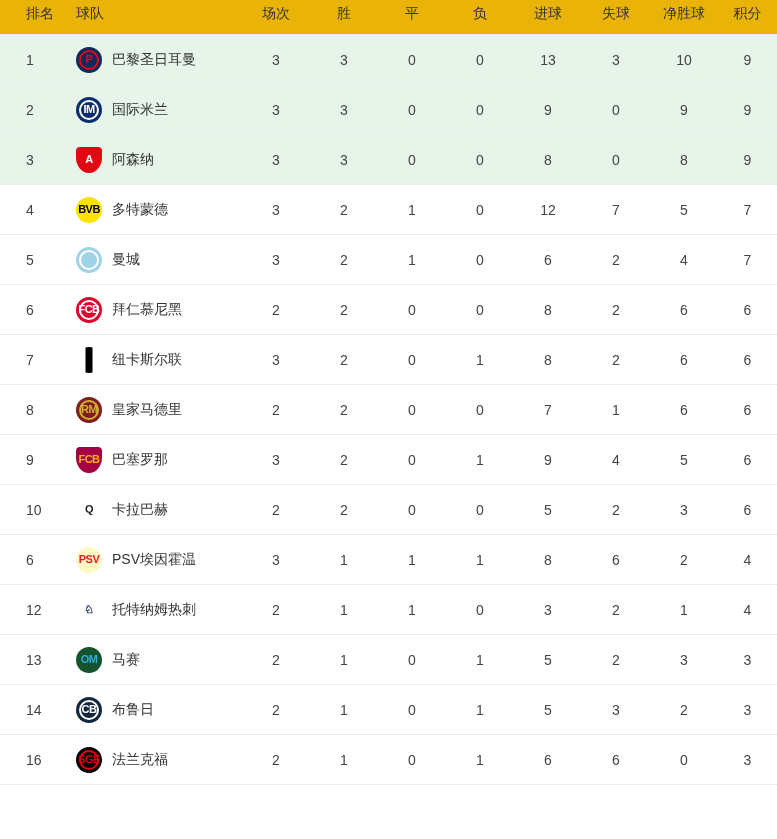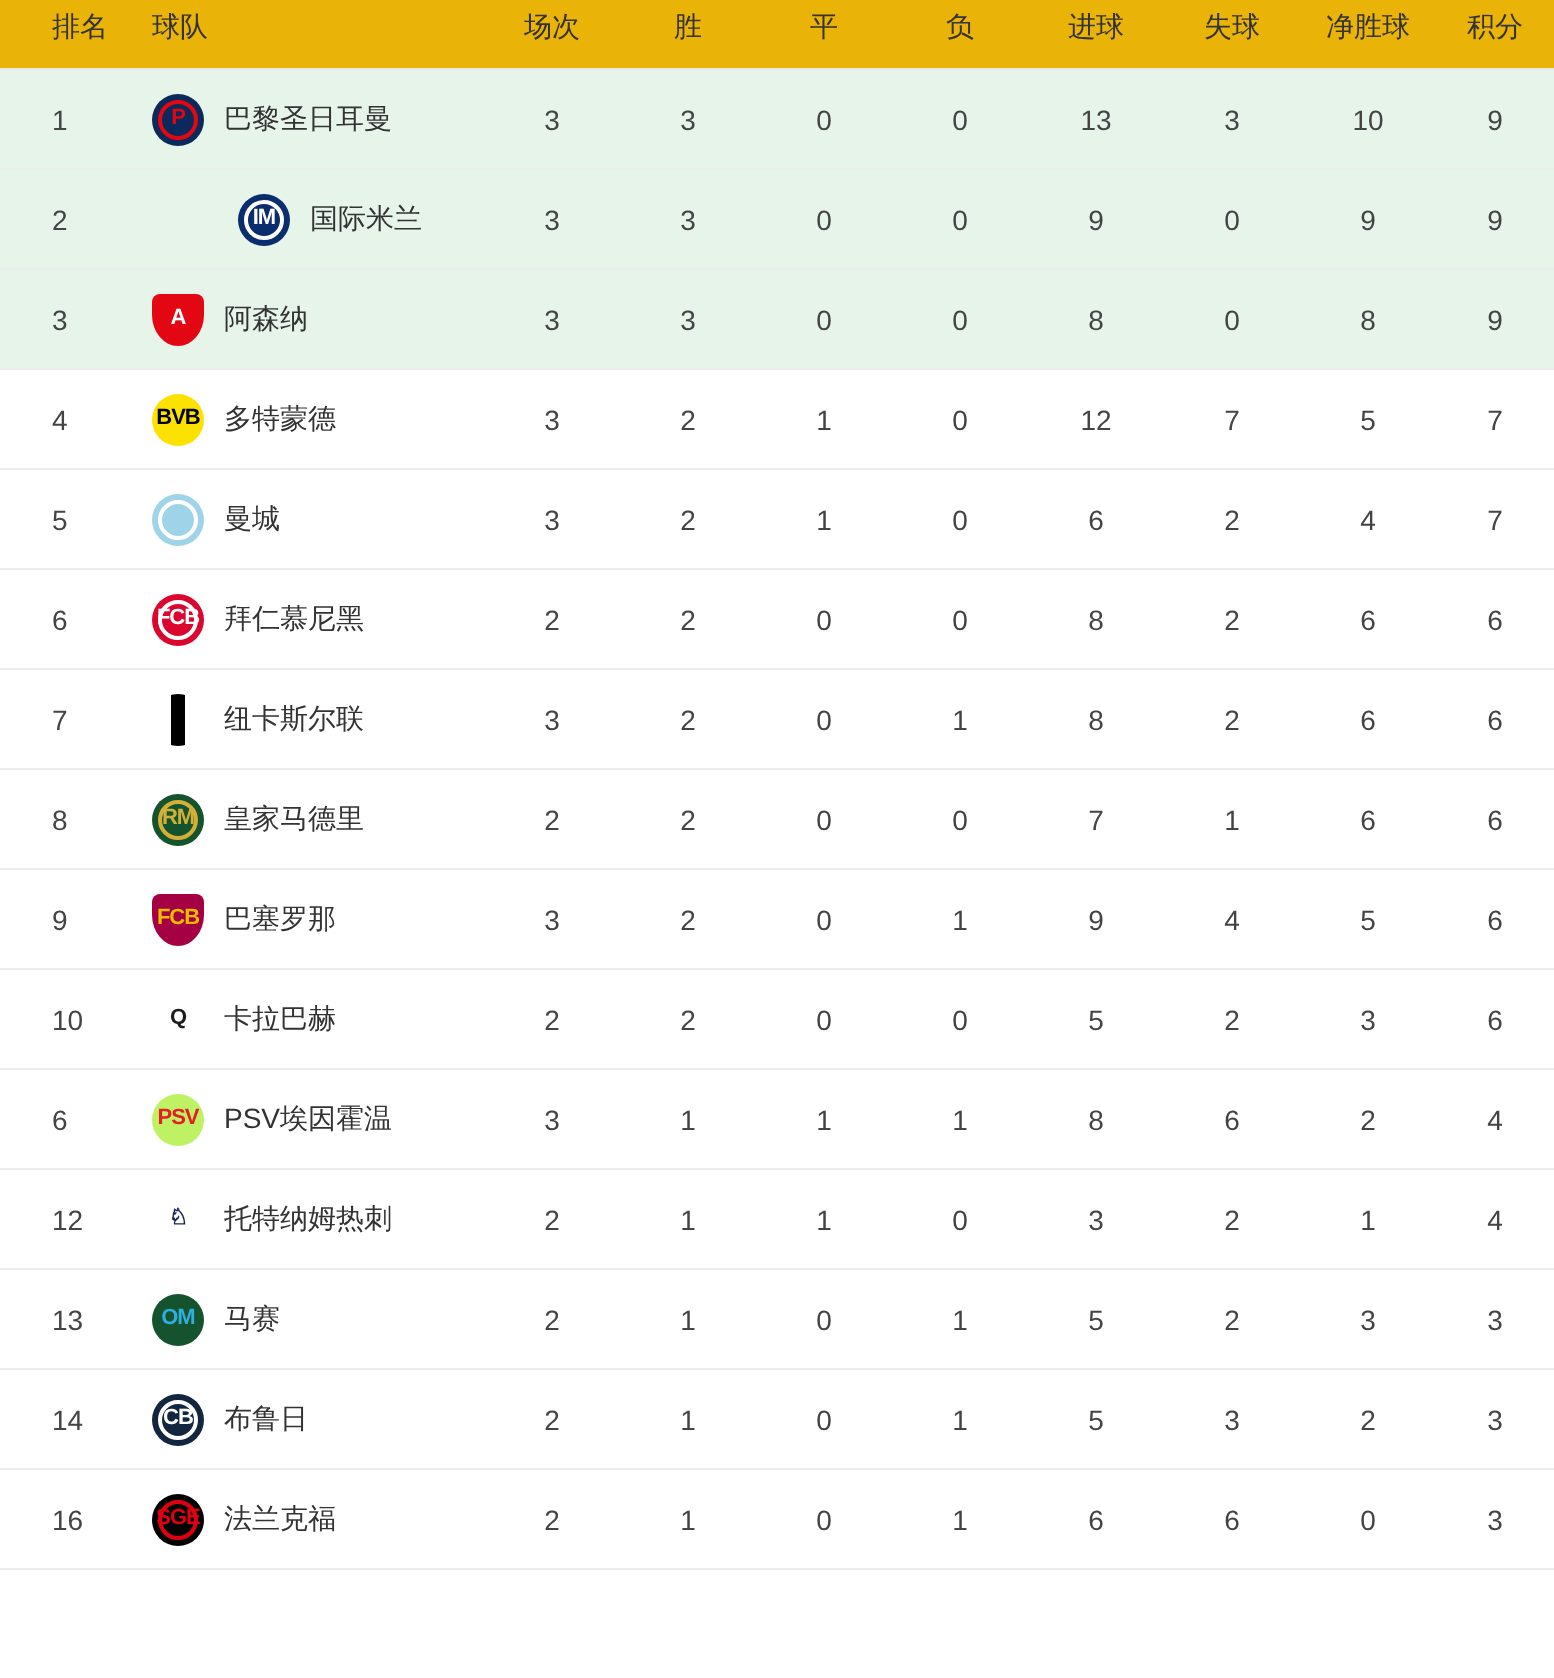"IM" span.crest { margin-left: 43px -> none }
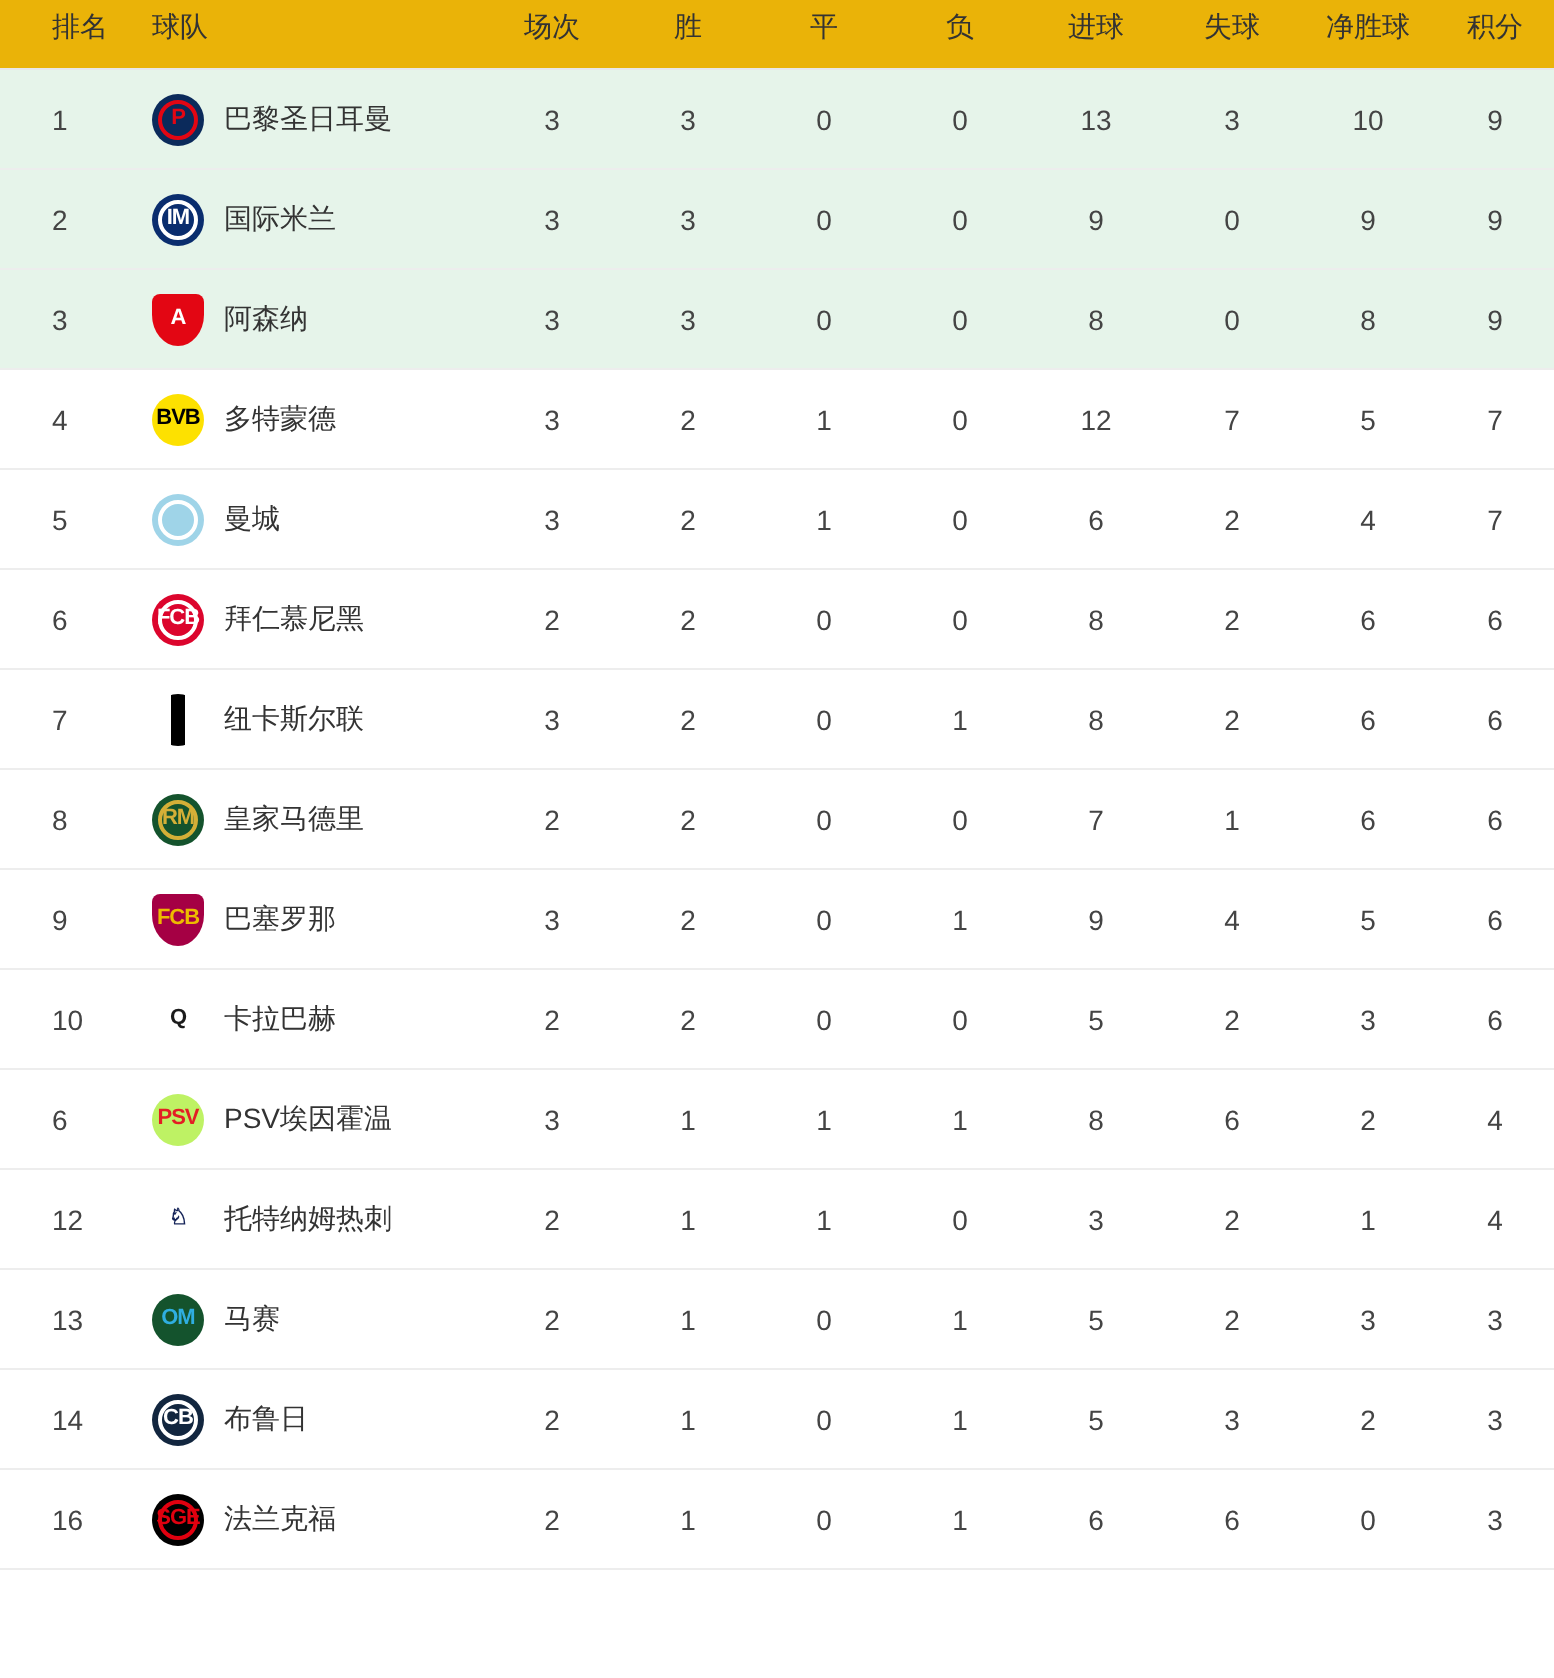"RM" span.crest { background: #14532d -> #7f1d1d }
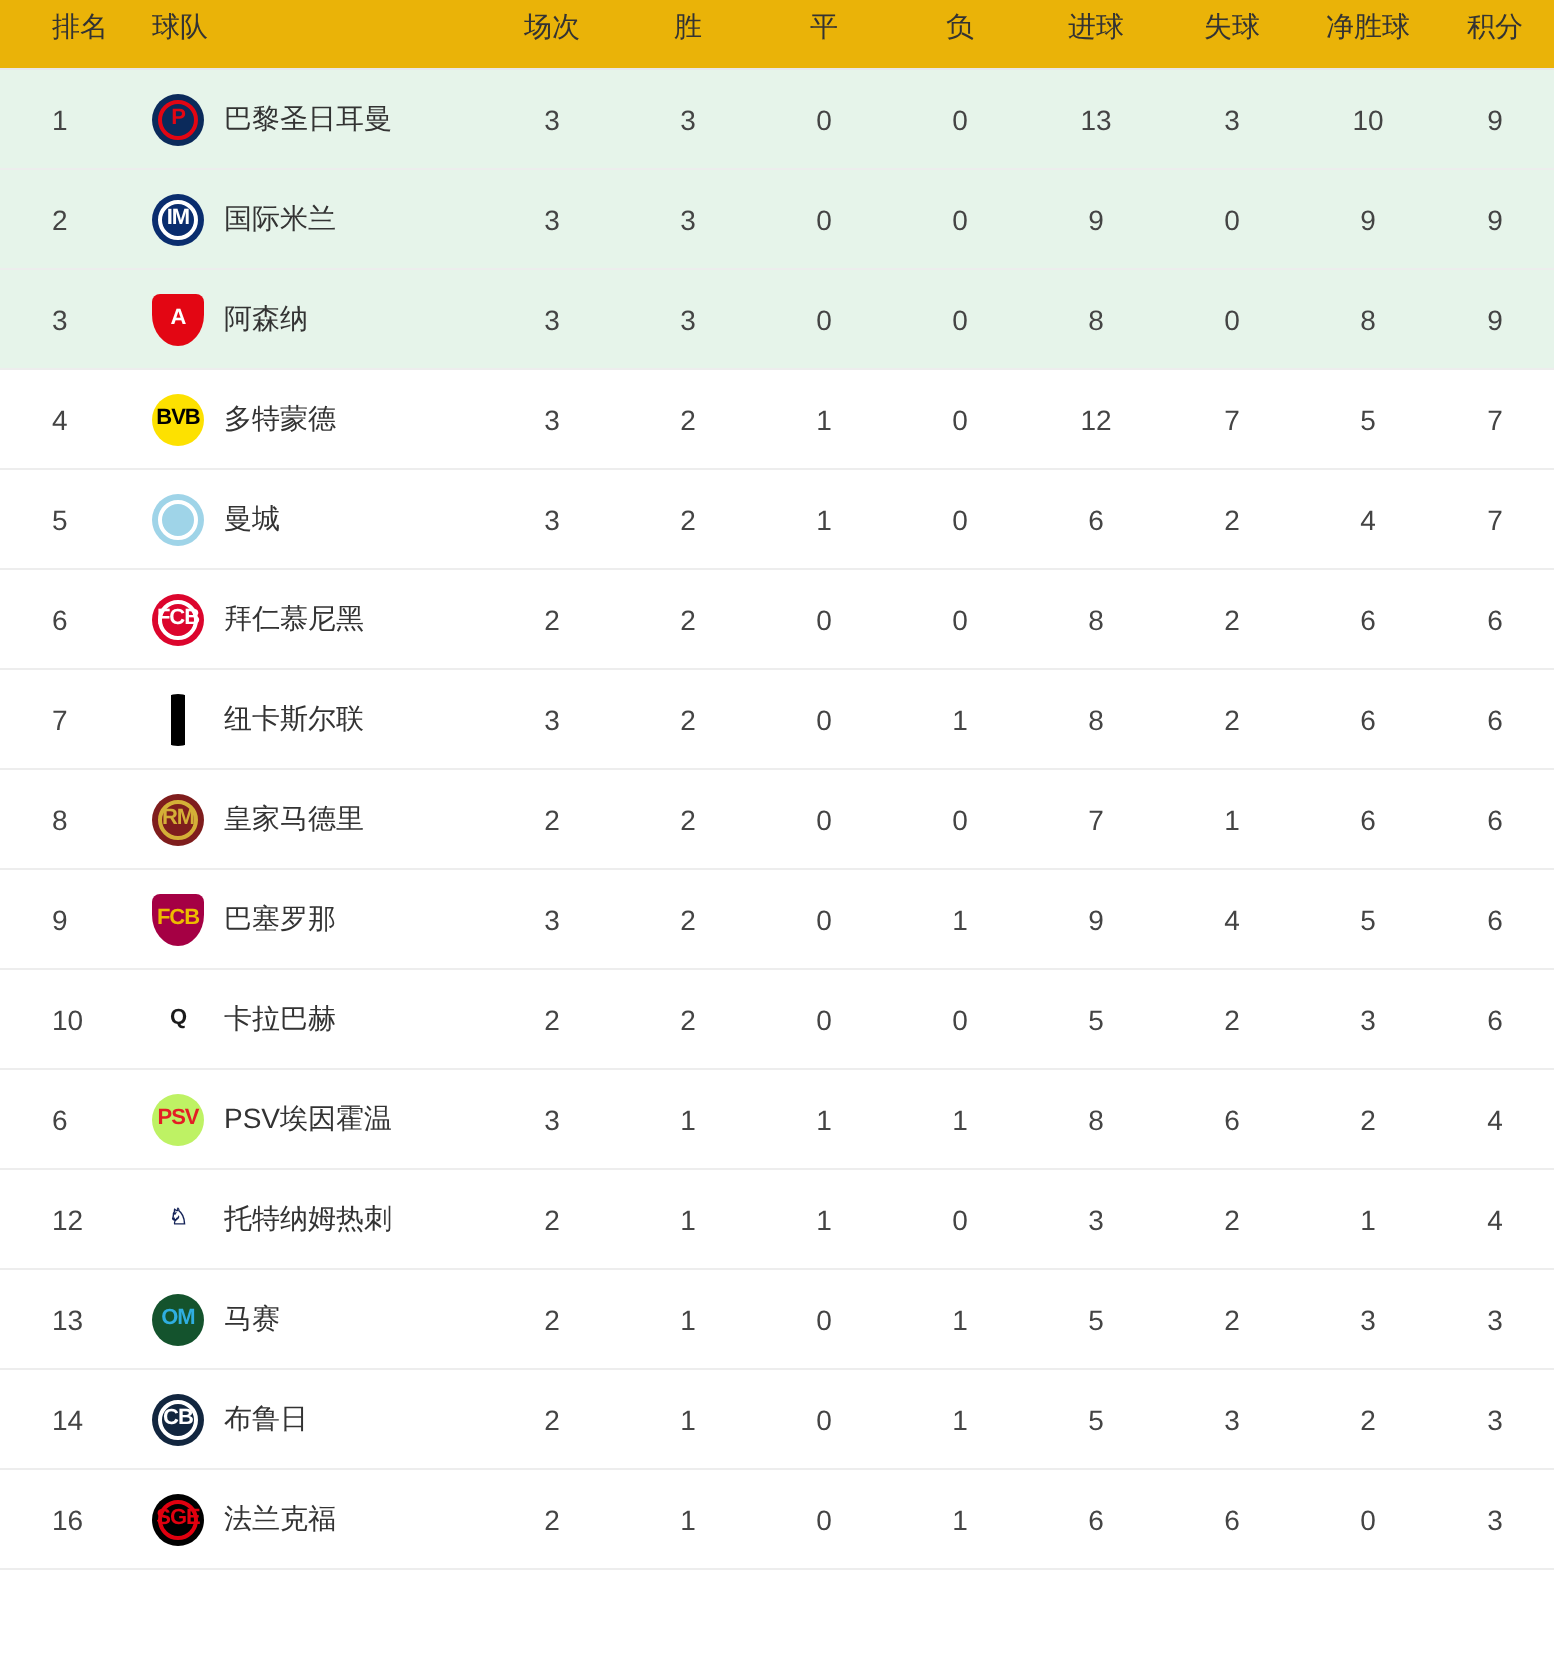"PSV" span.crest { background: #bef264 -> #fef9c3 }
